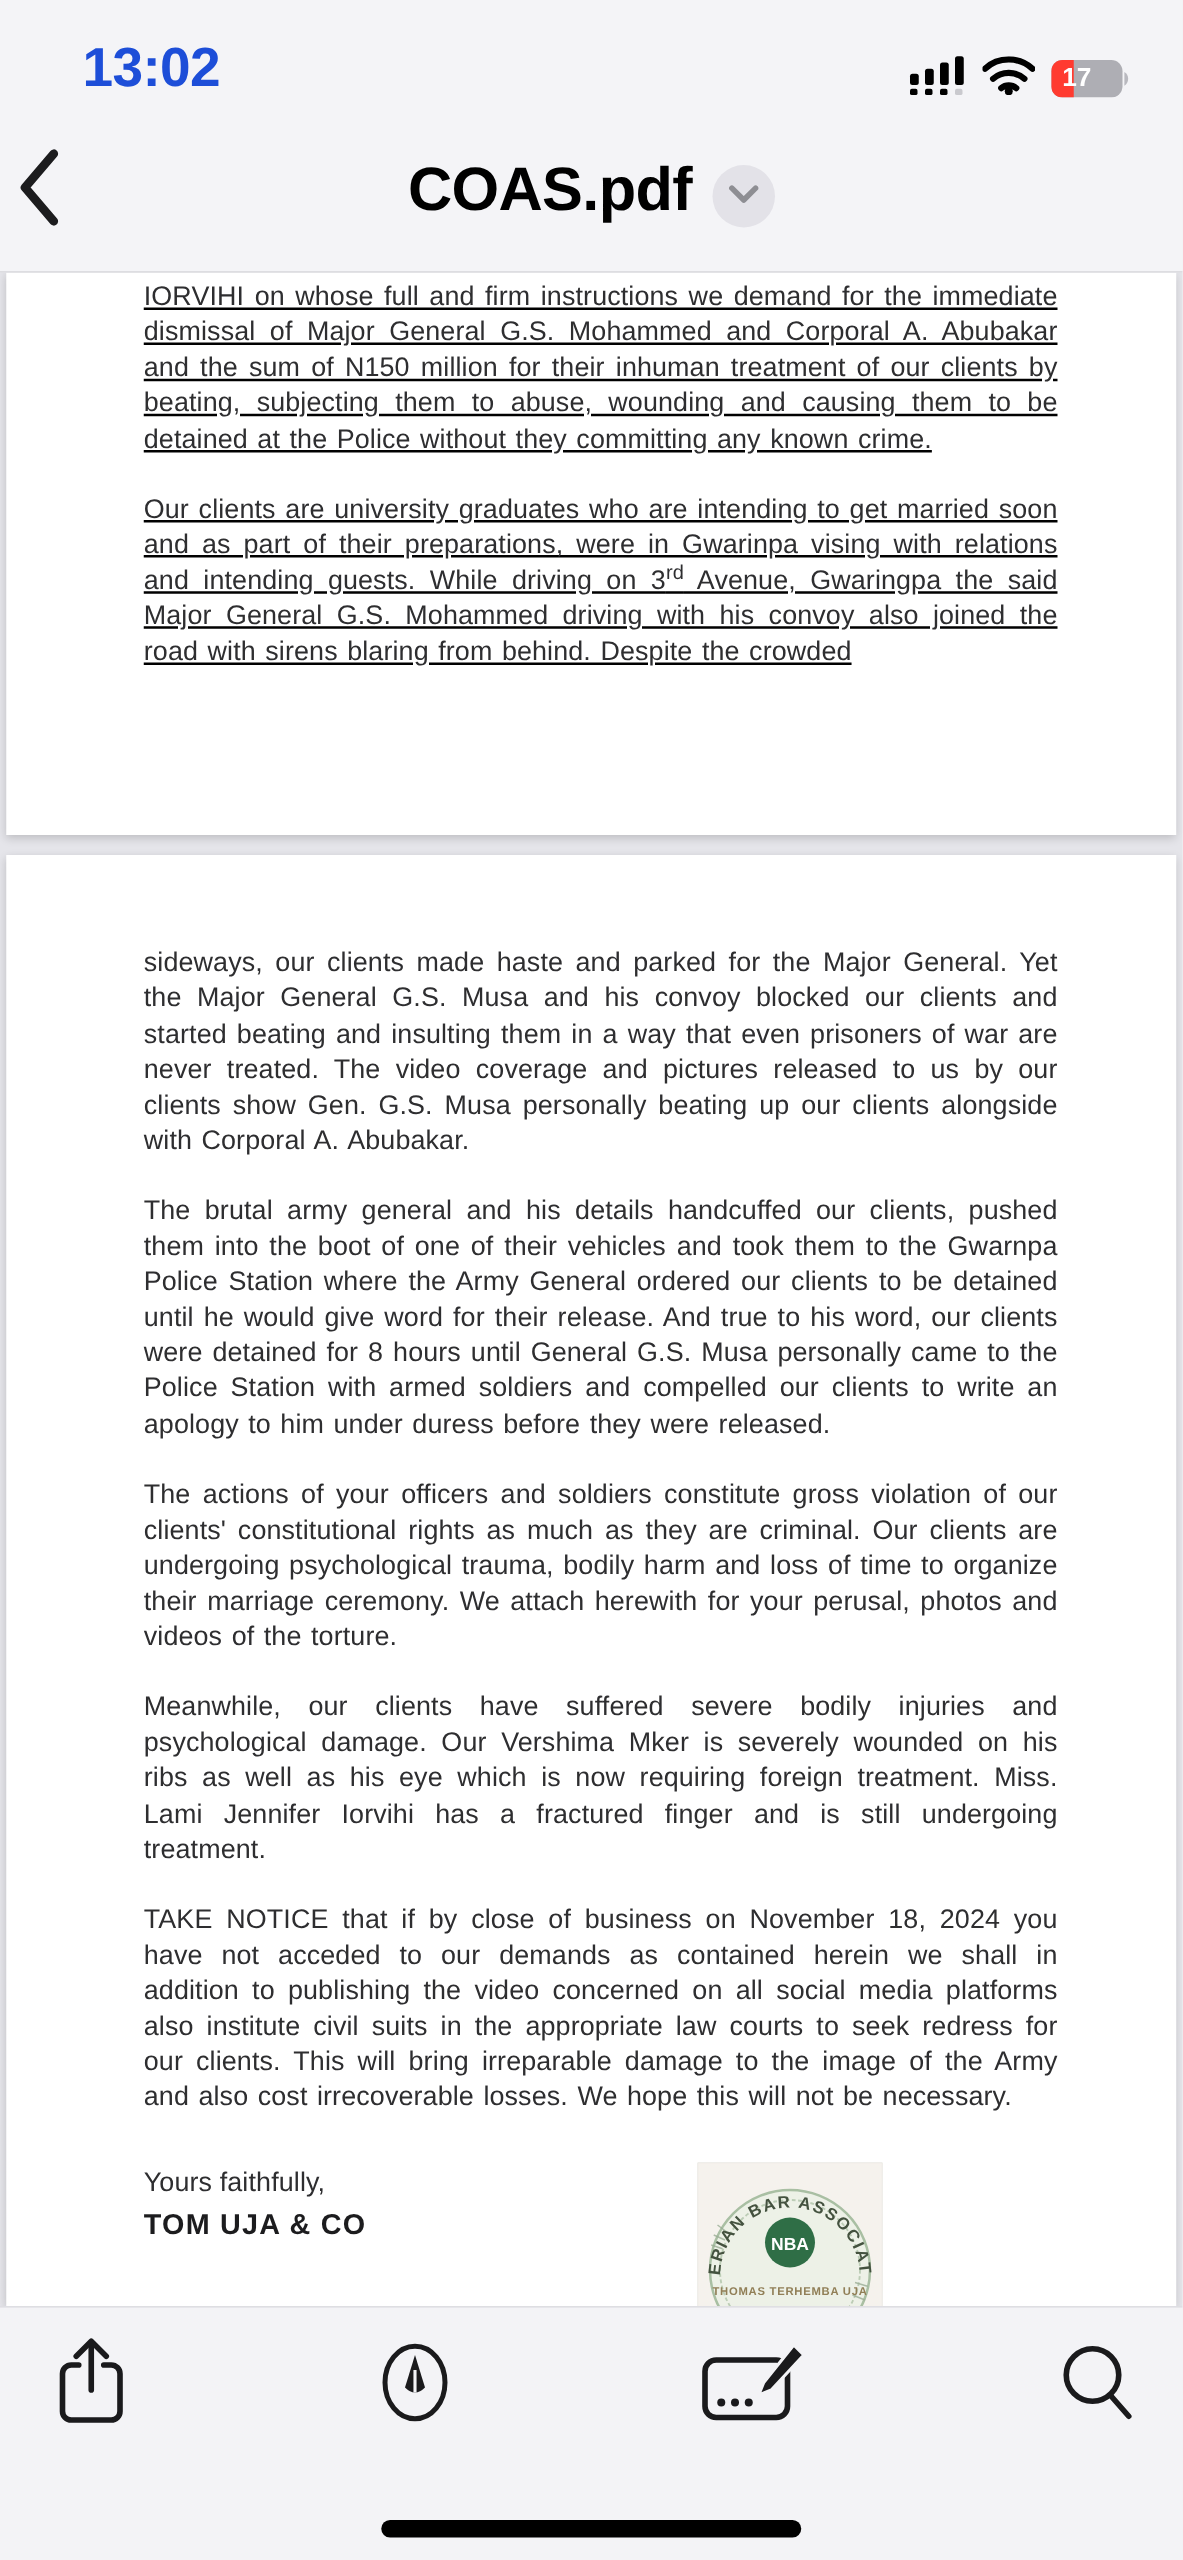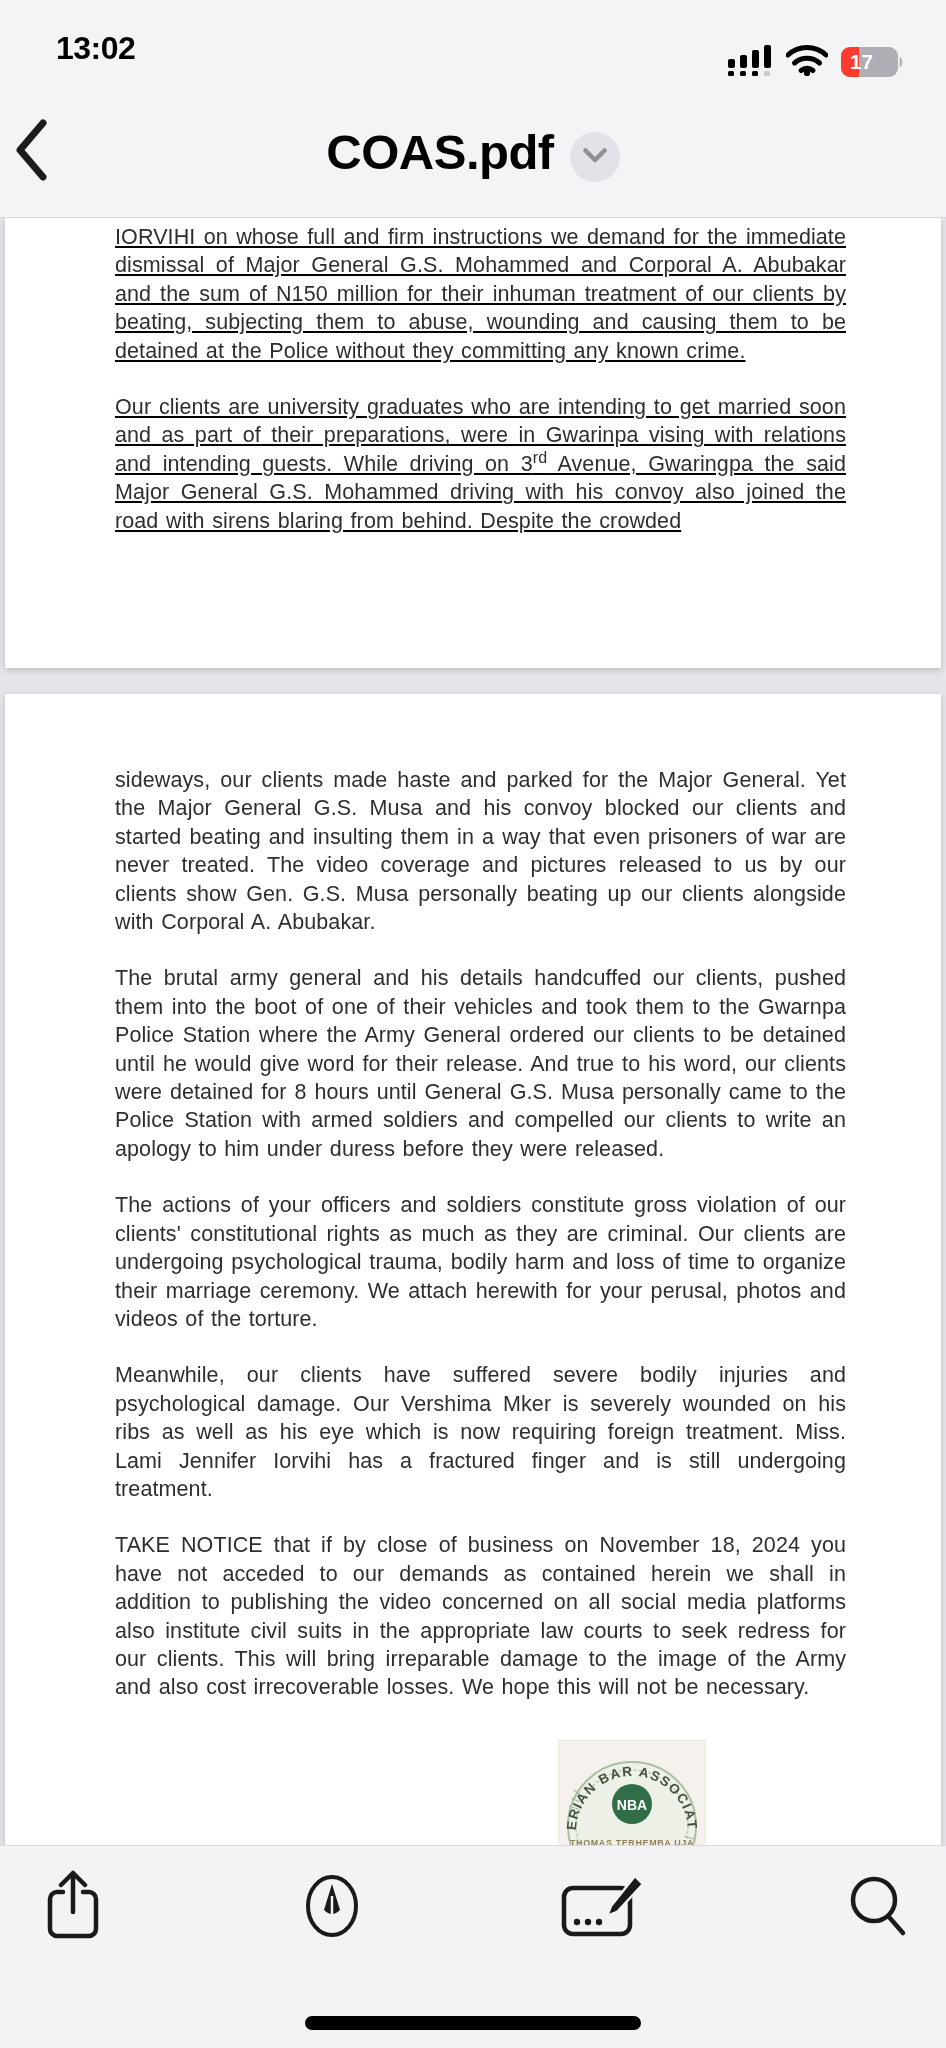"13:02" .time { color: #000000 -> #1d4ed8; font-size: 32px -> 44px; left: 56px -> 66px }
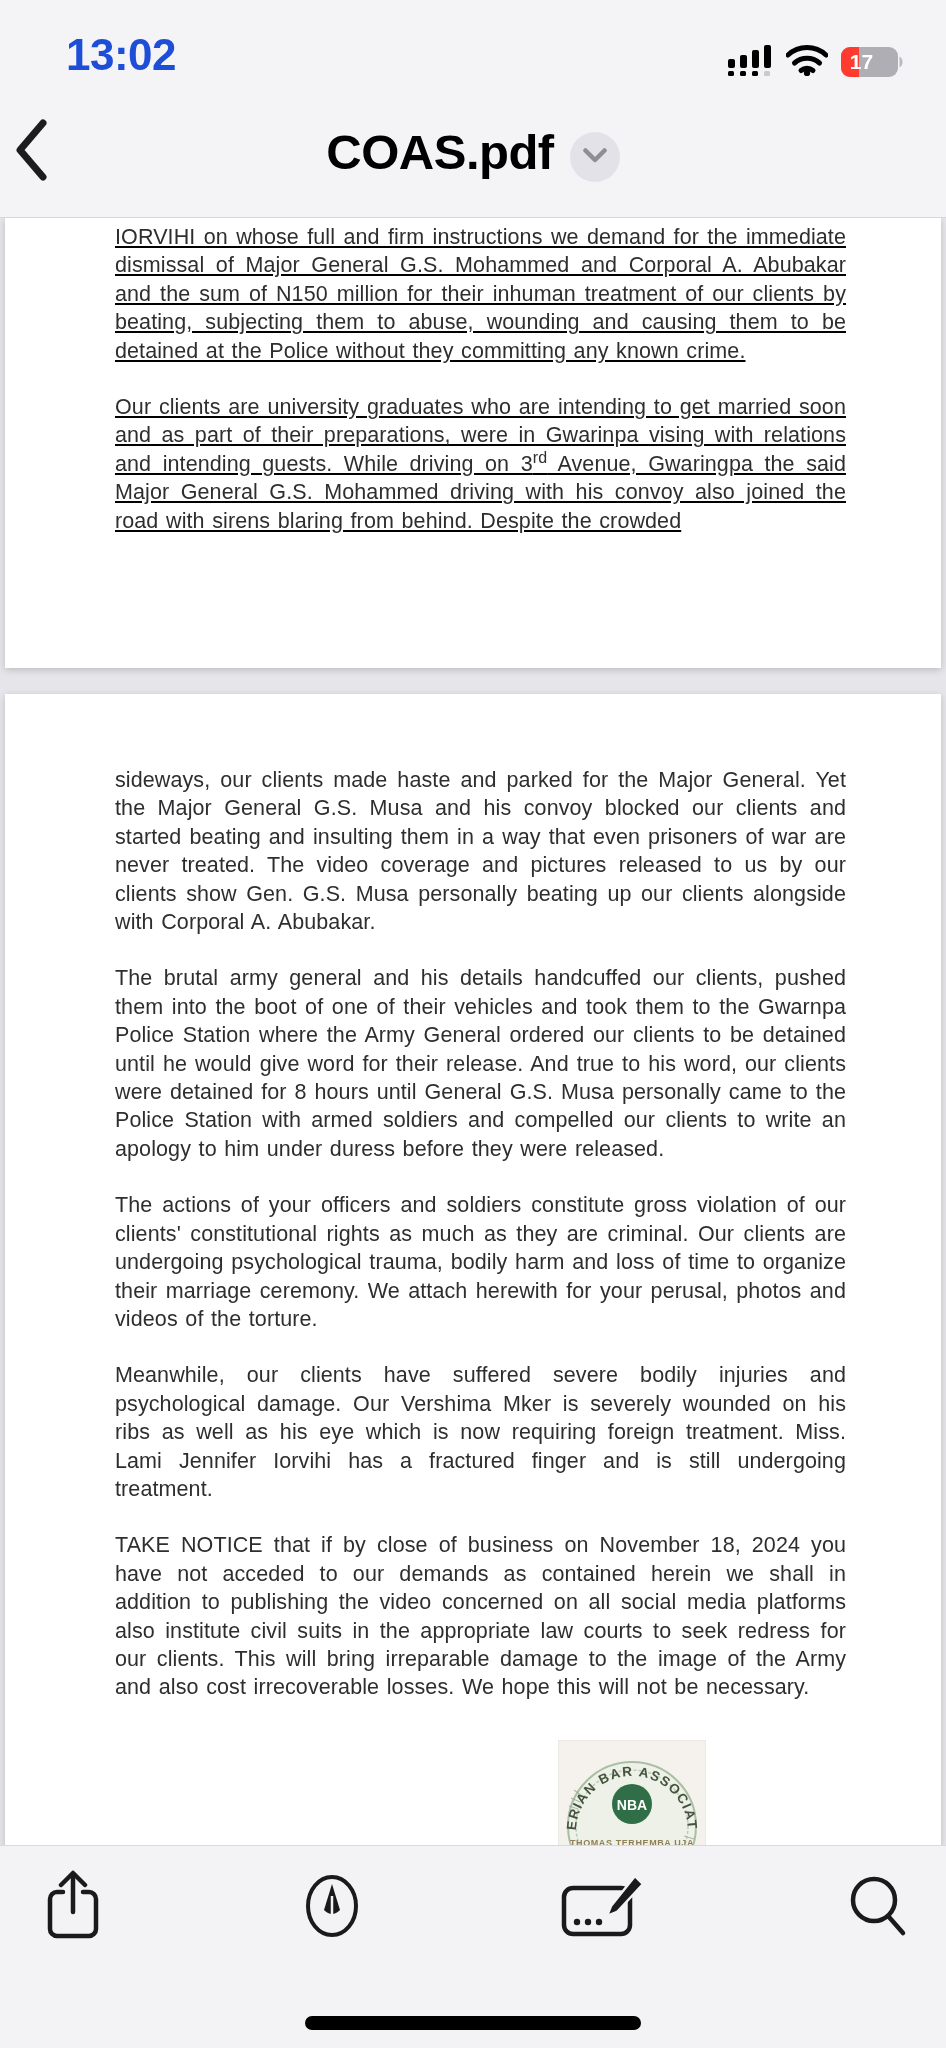"sideways, our clients made haste" .page-2 { margin-top: 10px -> none }
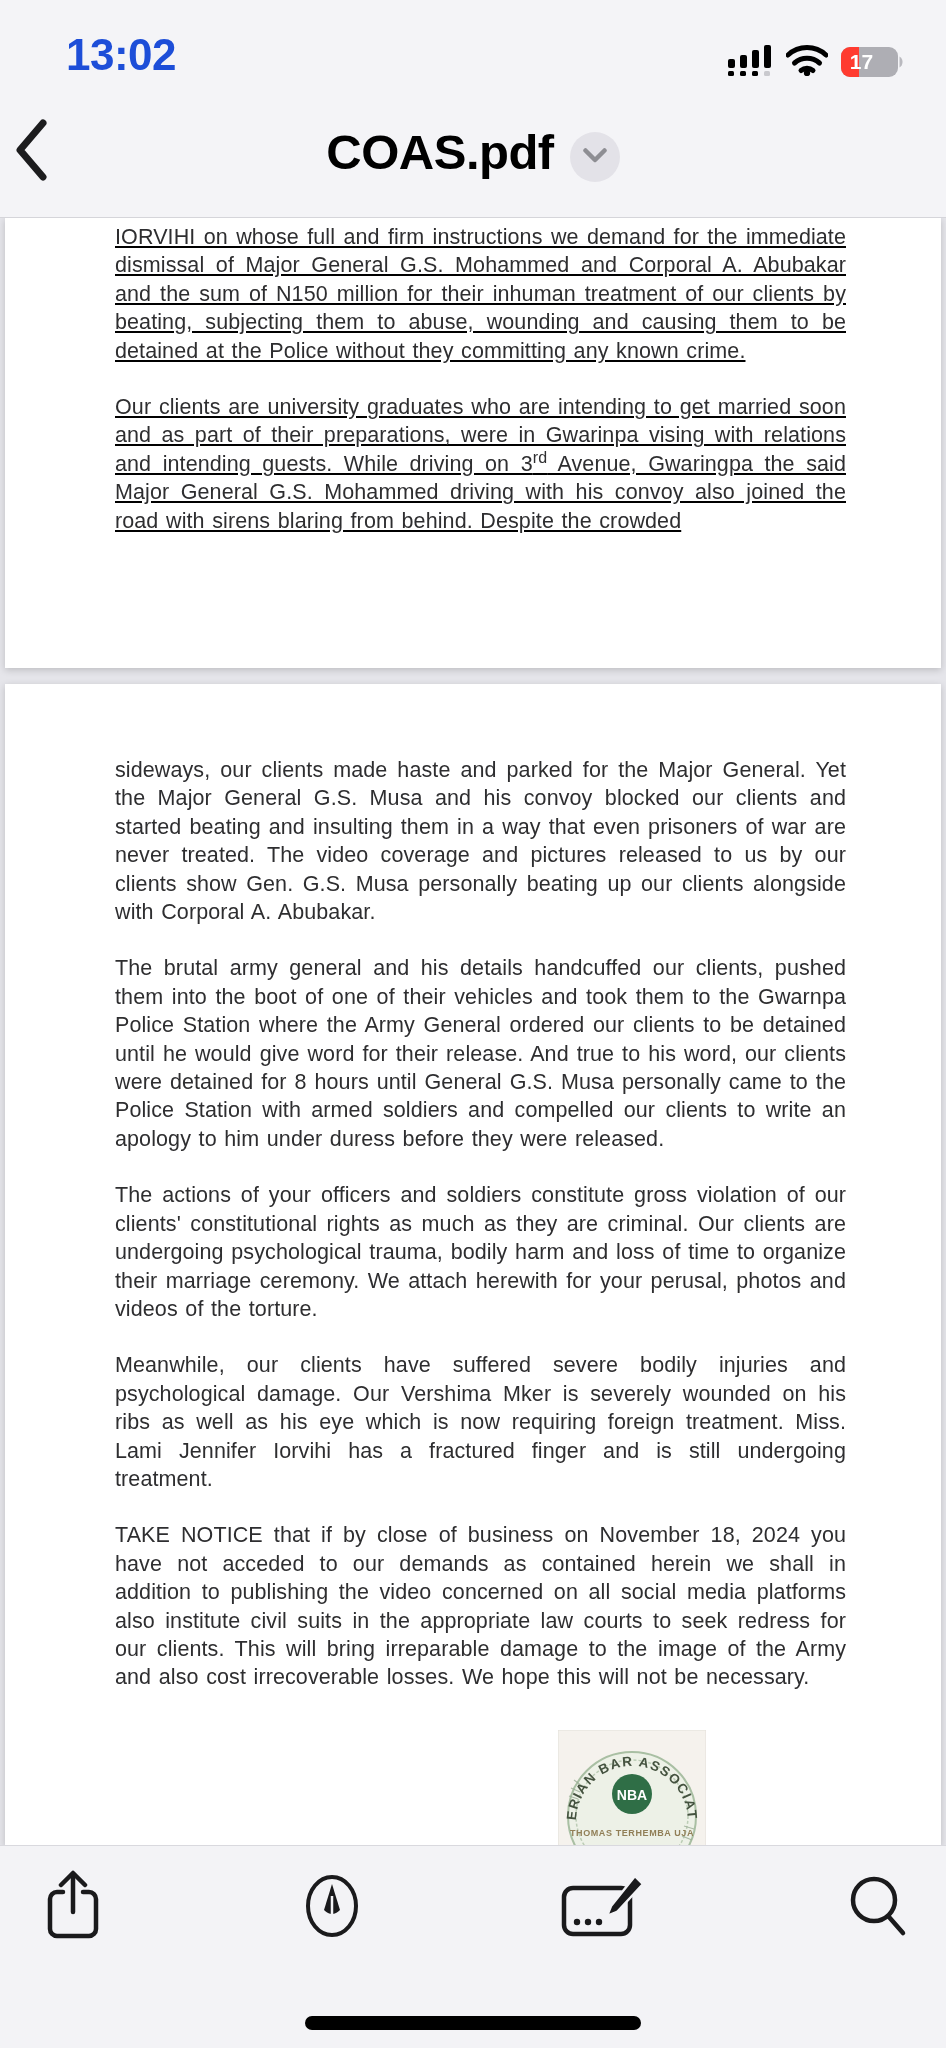"Yours faithfully," div.closing-block { html: none -> <div> <div>Yours faithfully,</div> <div>TOM UJA &amp; CO</div> </div> }
